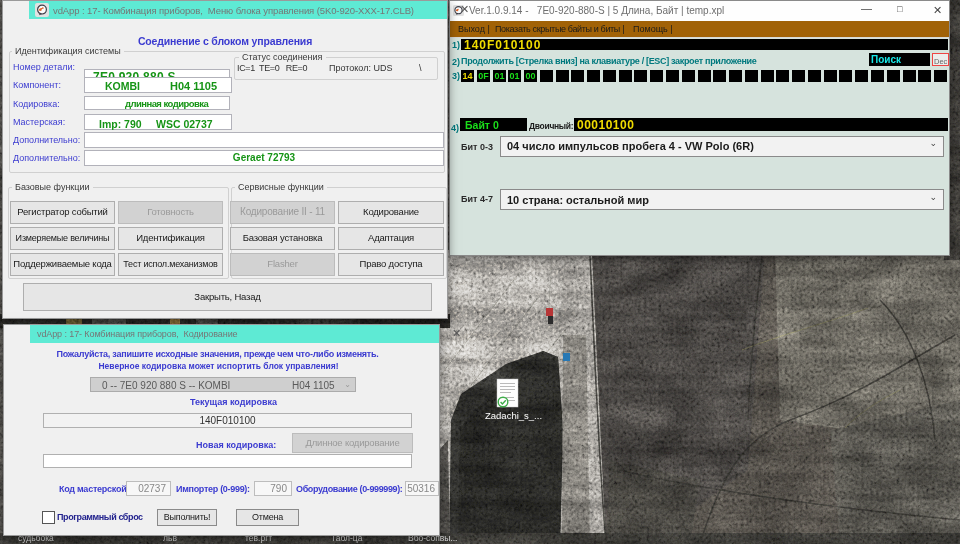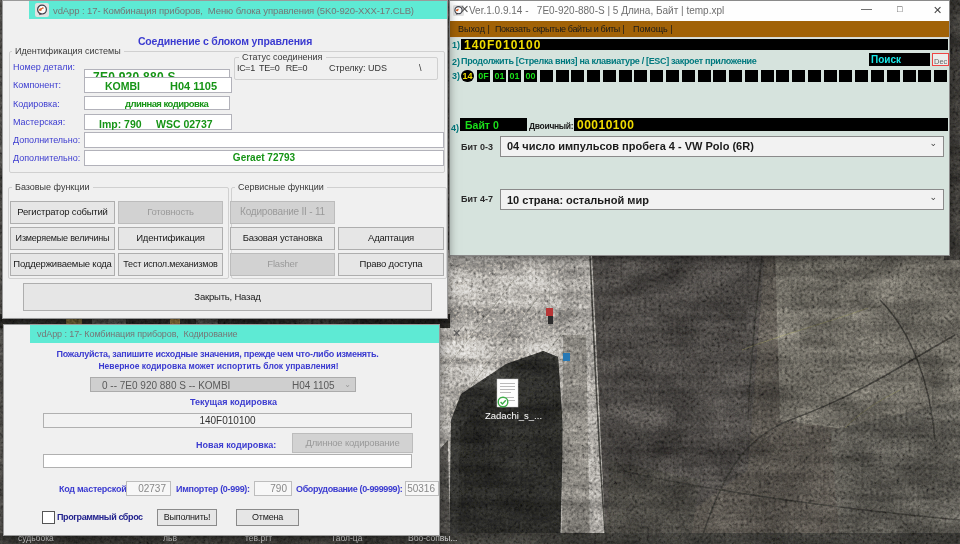"Стрелку: UDS" span { text: Стрелку -> Протокол }
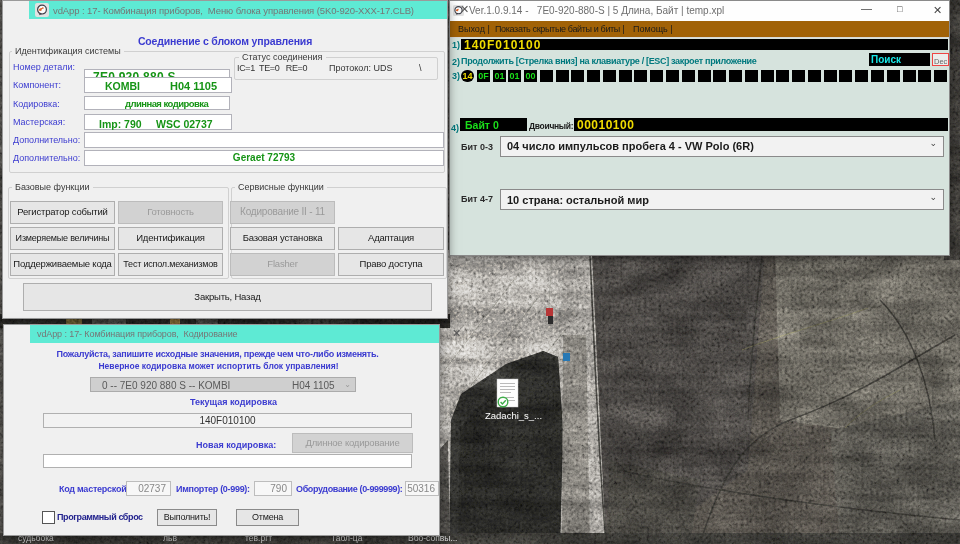"14" div { border-radius: 6px -> none }
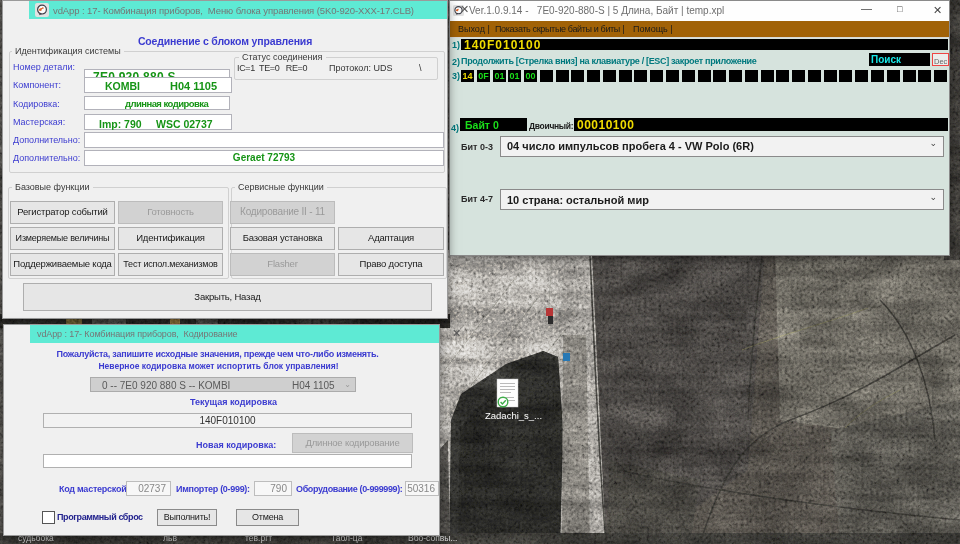"Кодирование" div.btn { html: none -> <div>Кодирование</div> }
